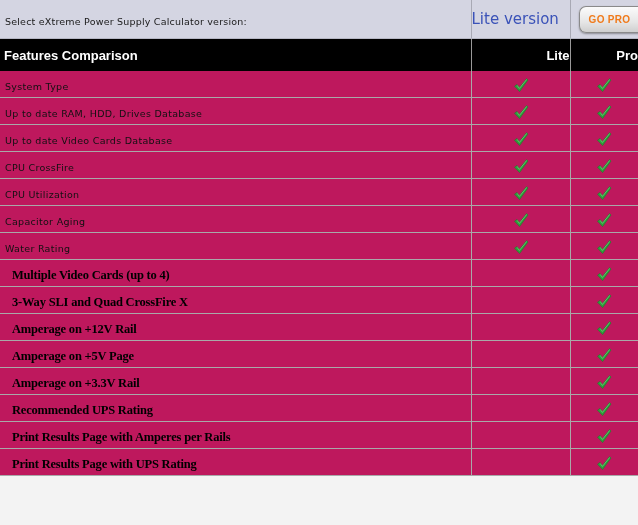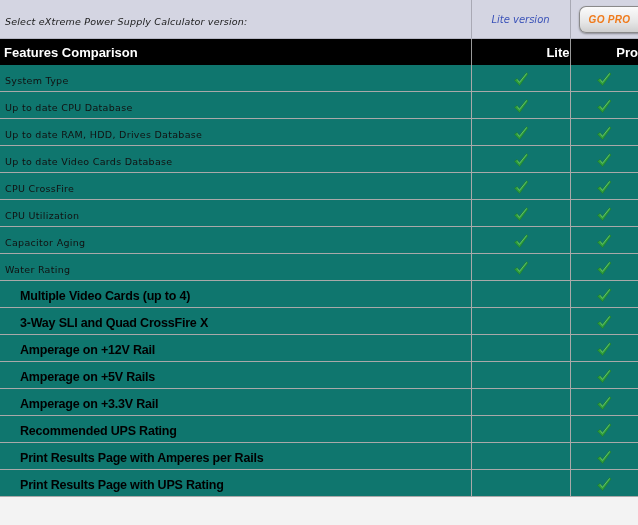"Select eXtreme Power Supply Calculator" .top-row td { font-style: italic -> none }
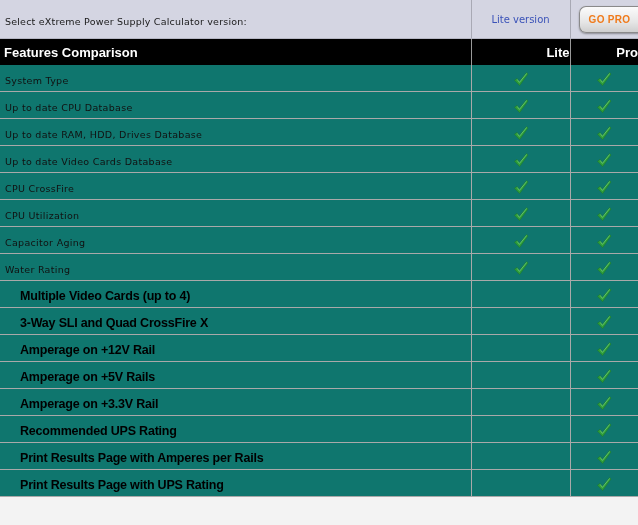"Lite version" .lite-link { font-size: 10px -> 15px; text-align: center -> left }
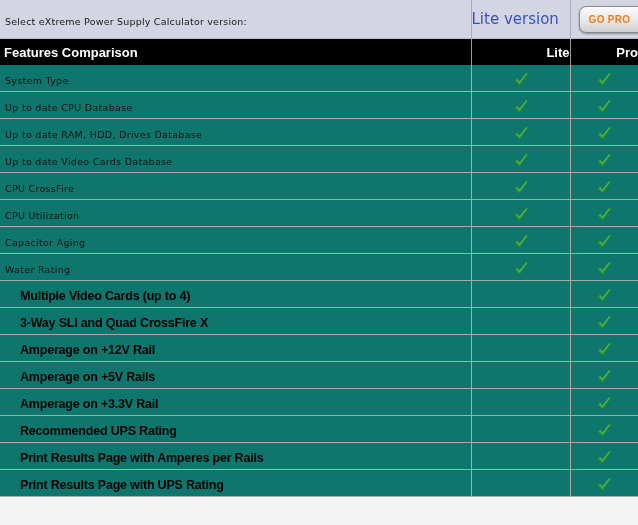"Features Comparison" .head-row th { height: 26px -> 32px }
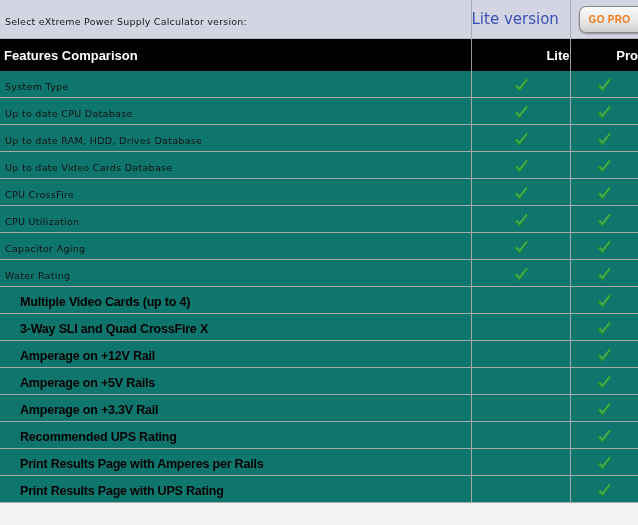"System Type" .feat-row td { background: #0f766e -> #be185d }
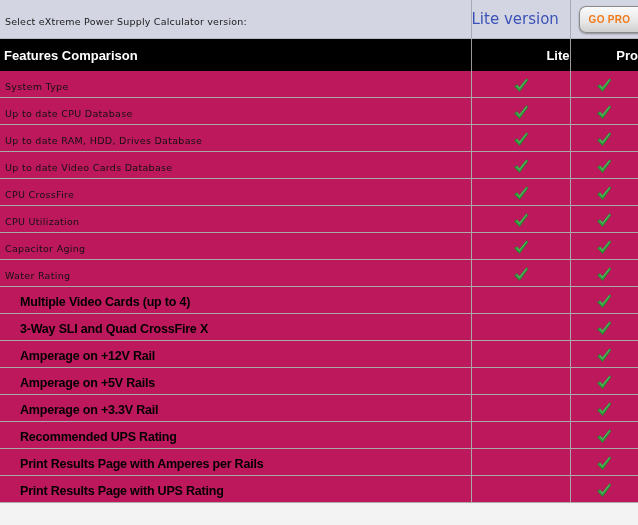"Up to date CPU Database" tr.feat-row { html: <tr> <td><span>Up to date CPU Database</span></td> <td><span><svg> <path></path> <path></path> </svg></span></td> <td><span><svg> <path></path> <path></path> </svg></span></td> </tr> -> none }
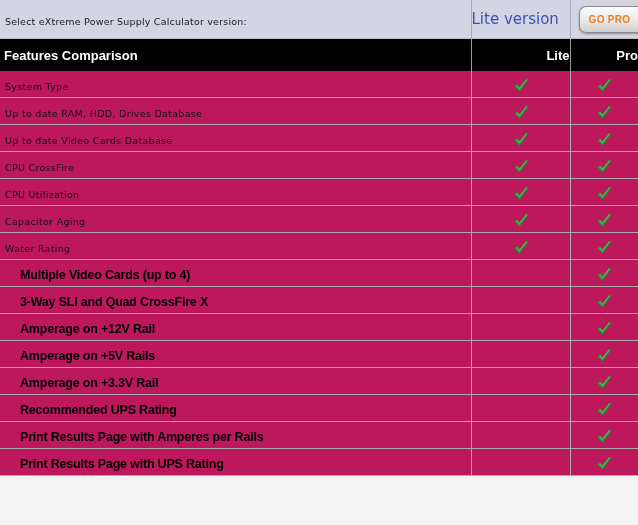"Multiple Video Cards (up to" .feat-label.bold { font-family: Liberation Sans, sans-serif -> Liberation Serif, serif; padding-left: 20px -> 12px }
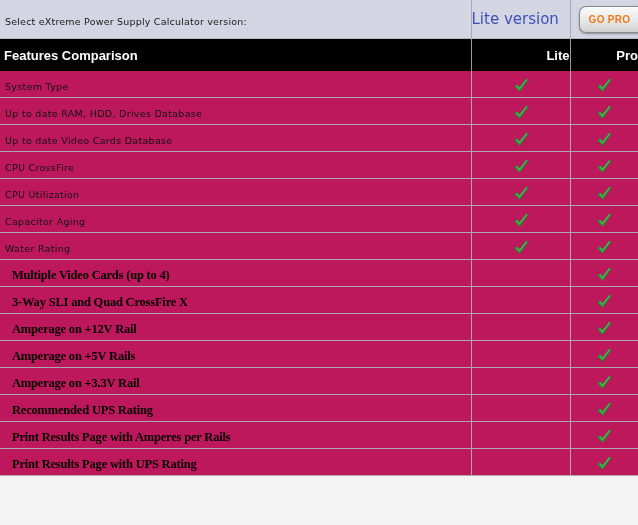"Amperage on +5V Rails" span.feat-label { text: Rails -> Page }
